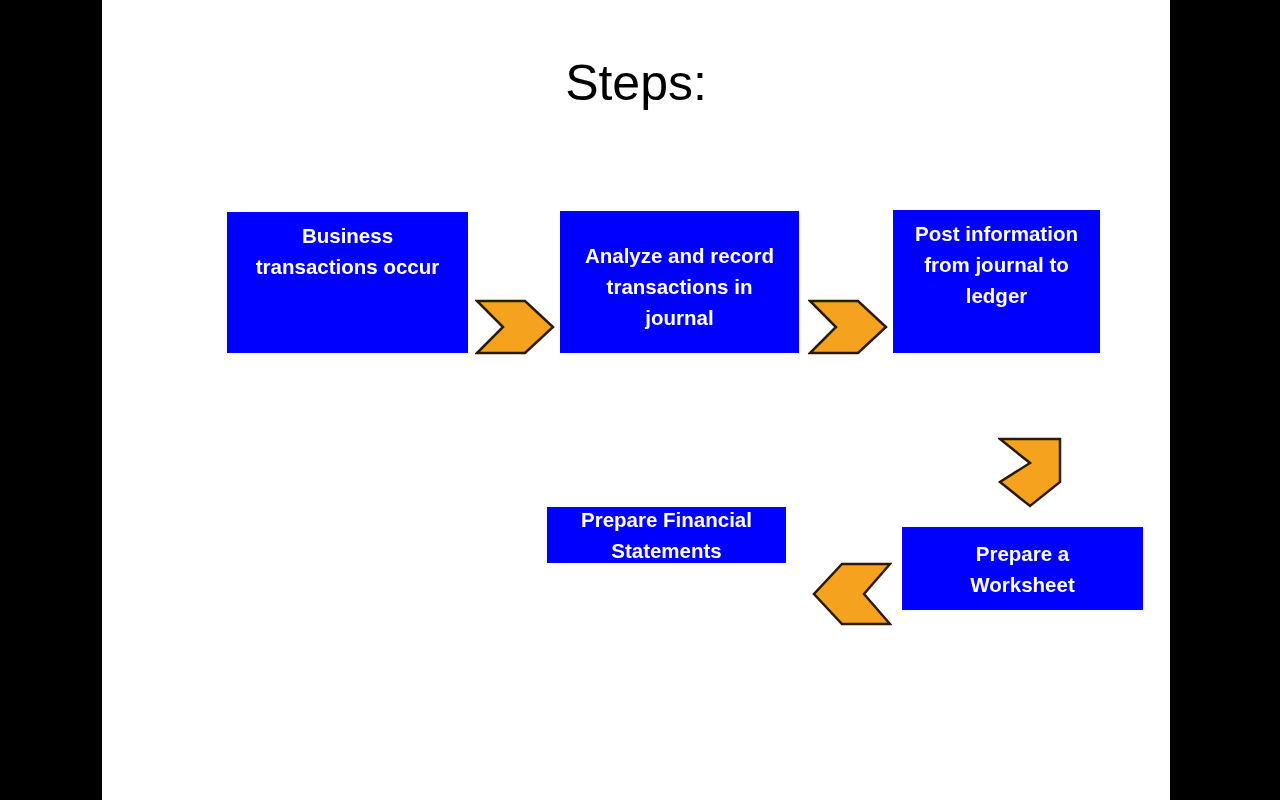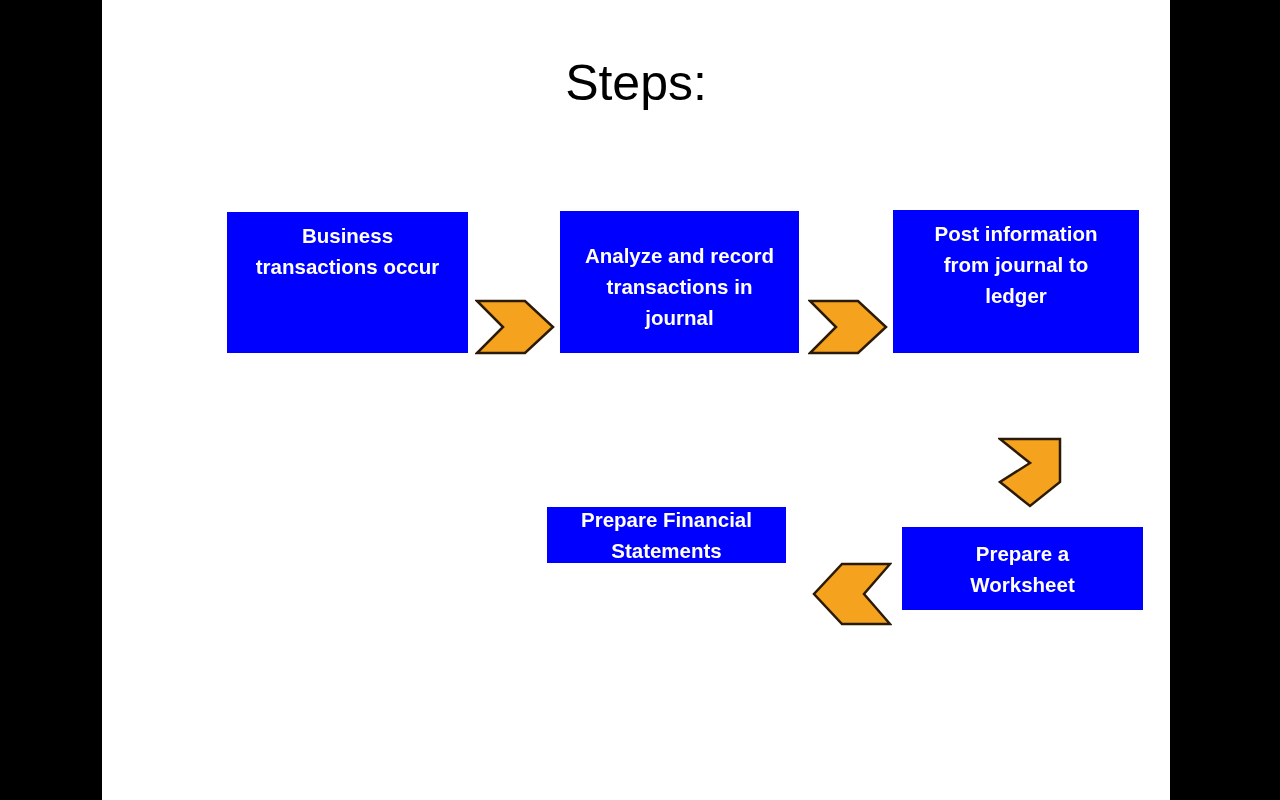"Post information" #box-post { width: 246px -> 207px }
